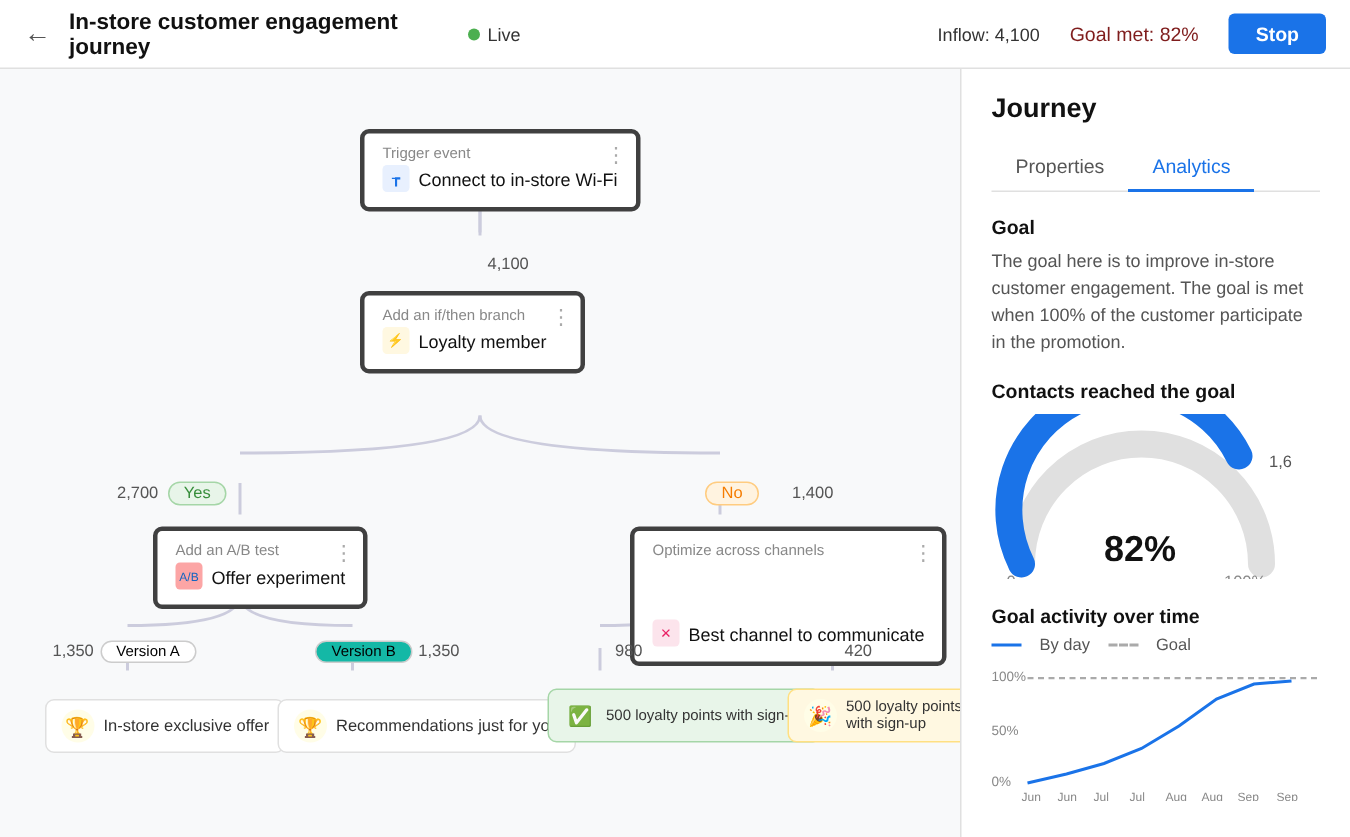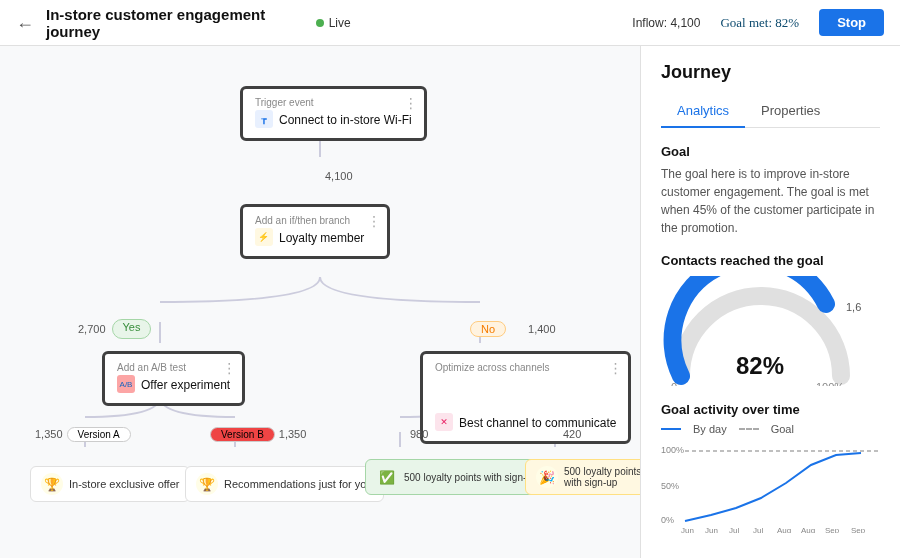"Goal met: 82%" .goal-label { color: #0c4a6e -> #7f1d1d; font-family: Liberation Serif, serif -> none }
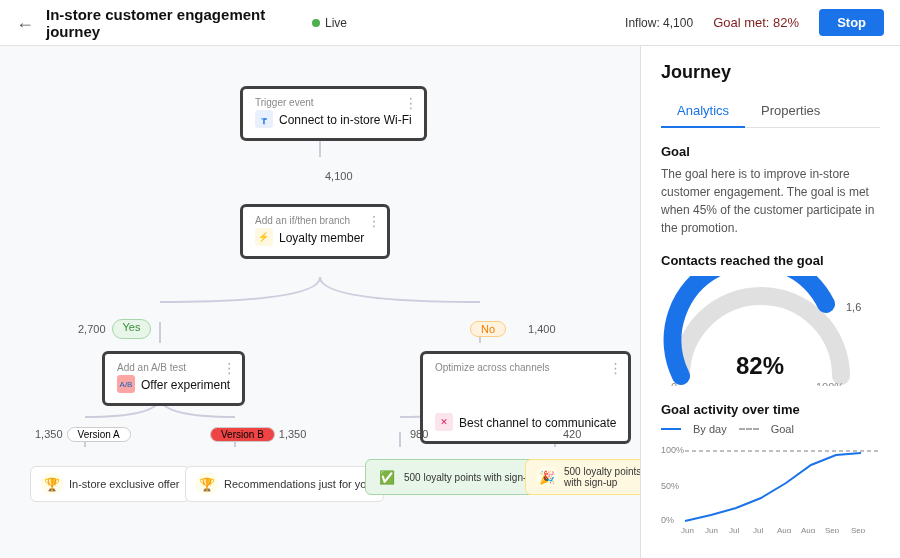"Analytics" div.panel-tab { order: before "Properties" -> after "Properties" }
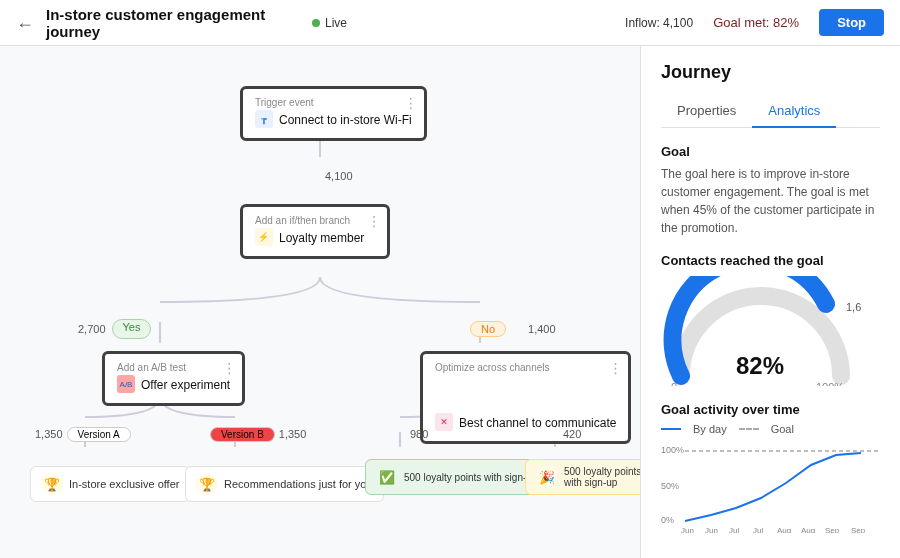"The goal here is to" div.section-text { text: 45% -> 100% }
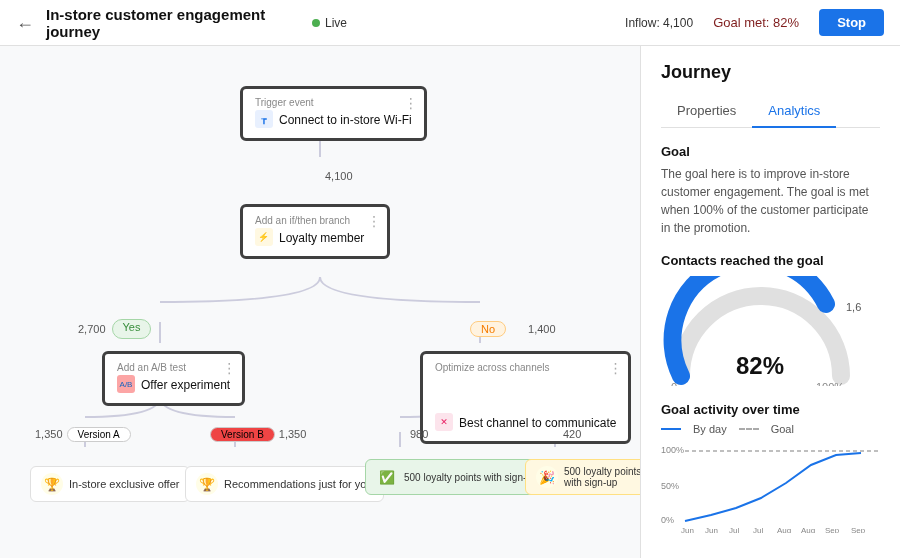"Add an if/then branch" div { top: 138px -> 128px }
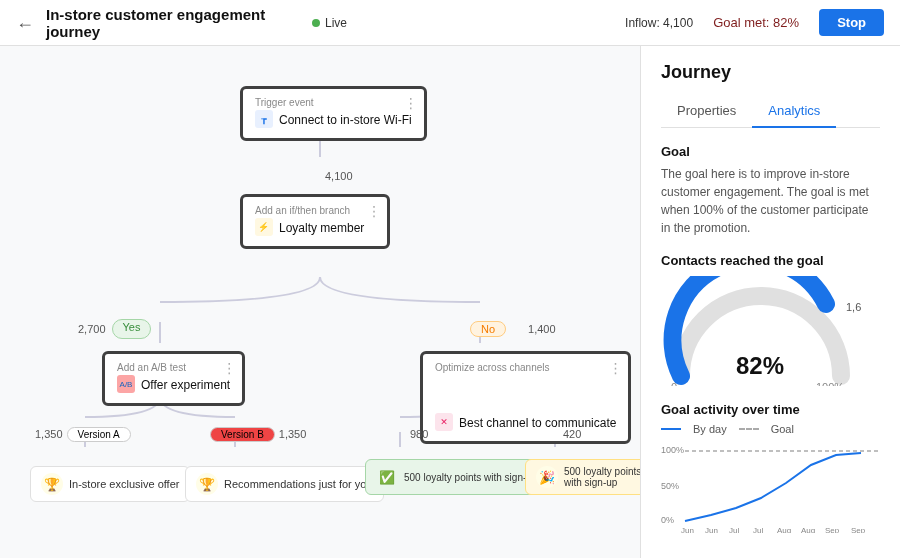"2,700" div { align-items: none -> center }
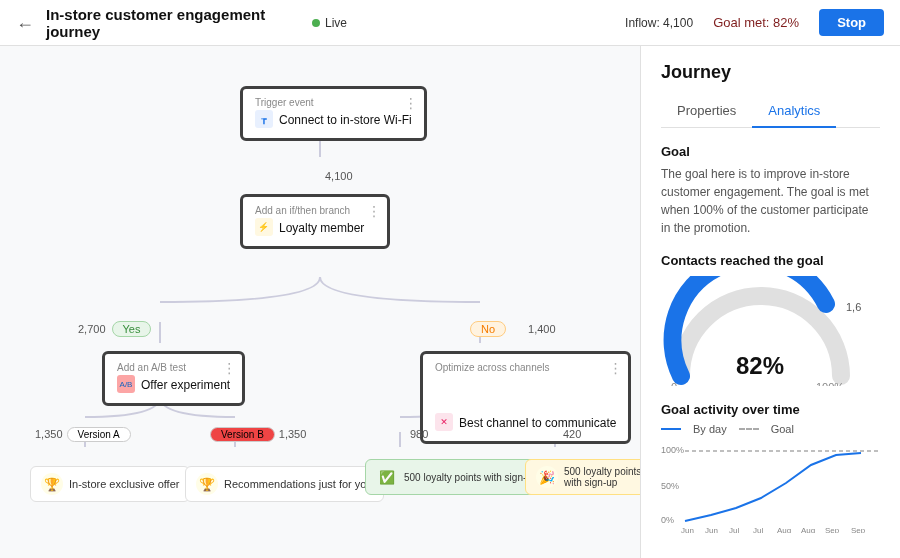"Version B" span { background: #ef4444 -> #14b8a6 }
